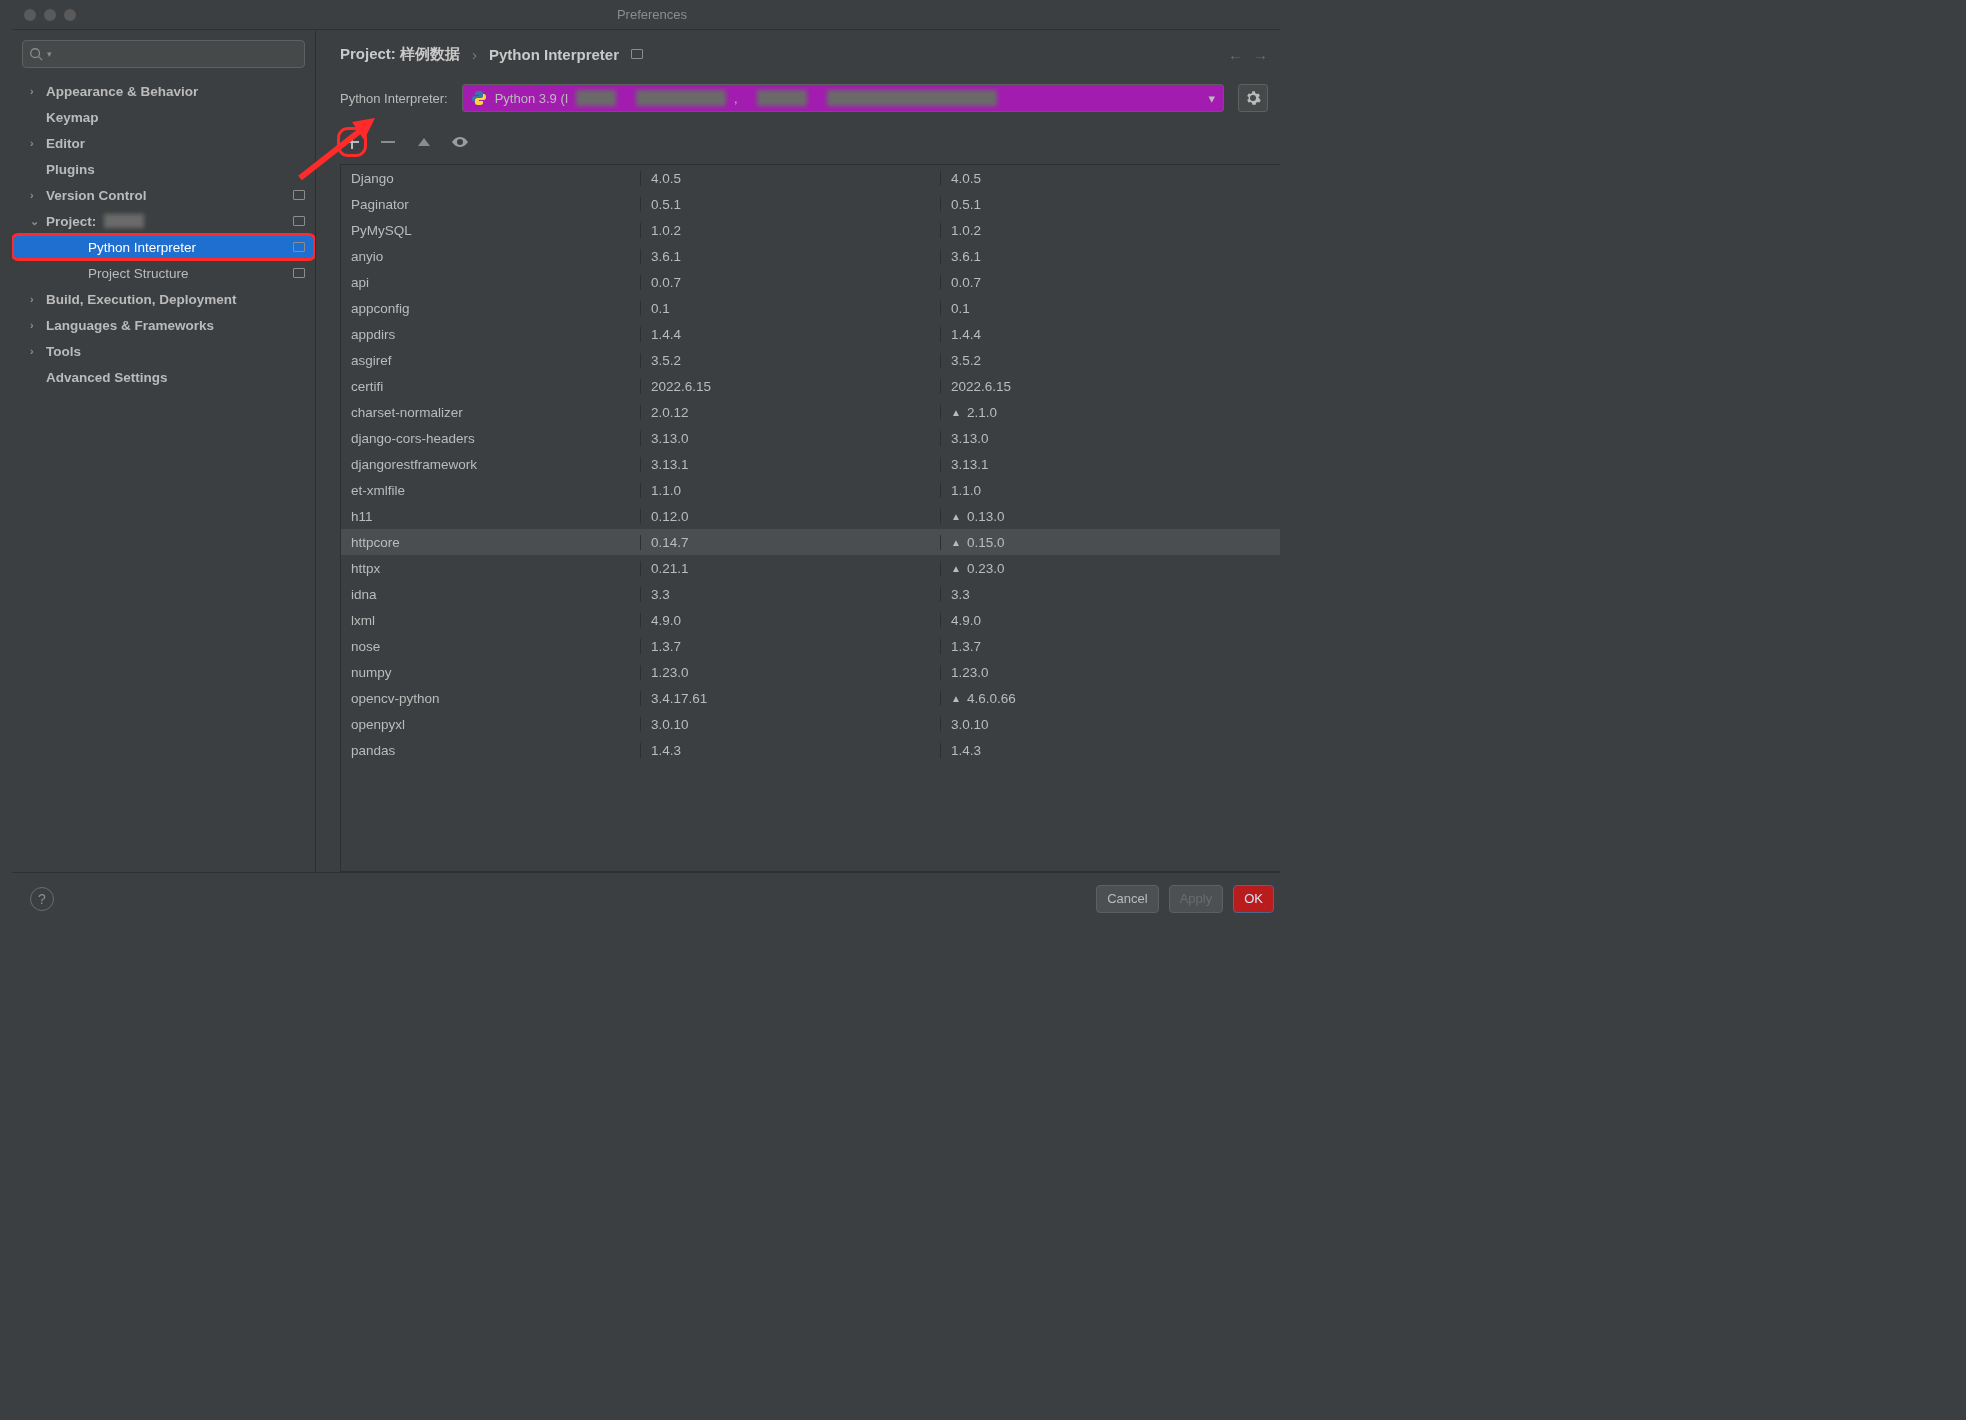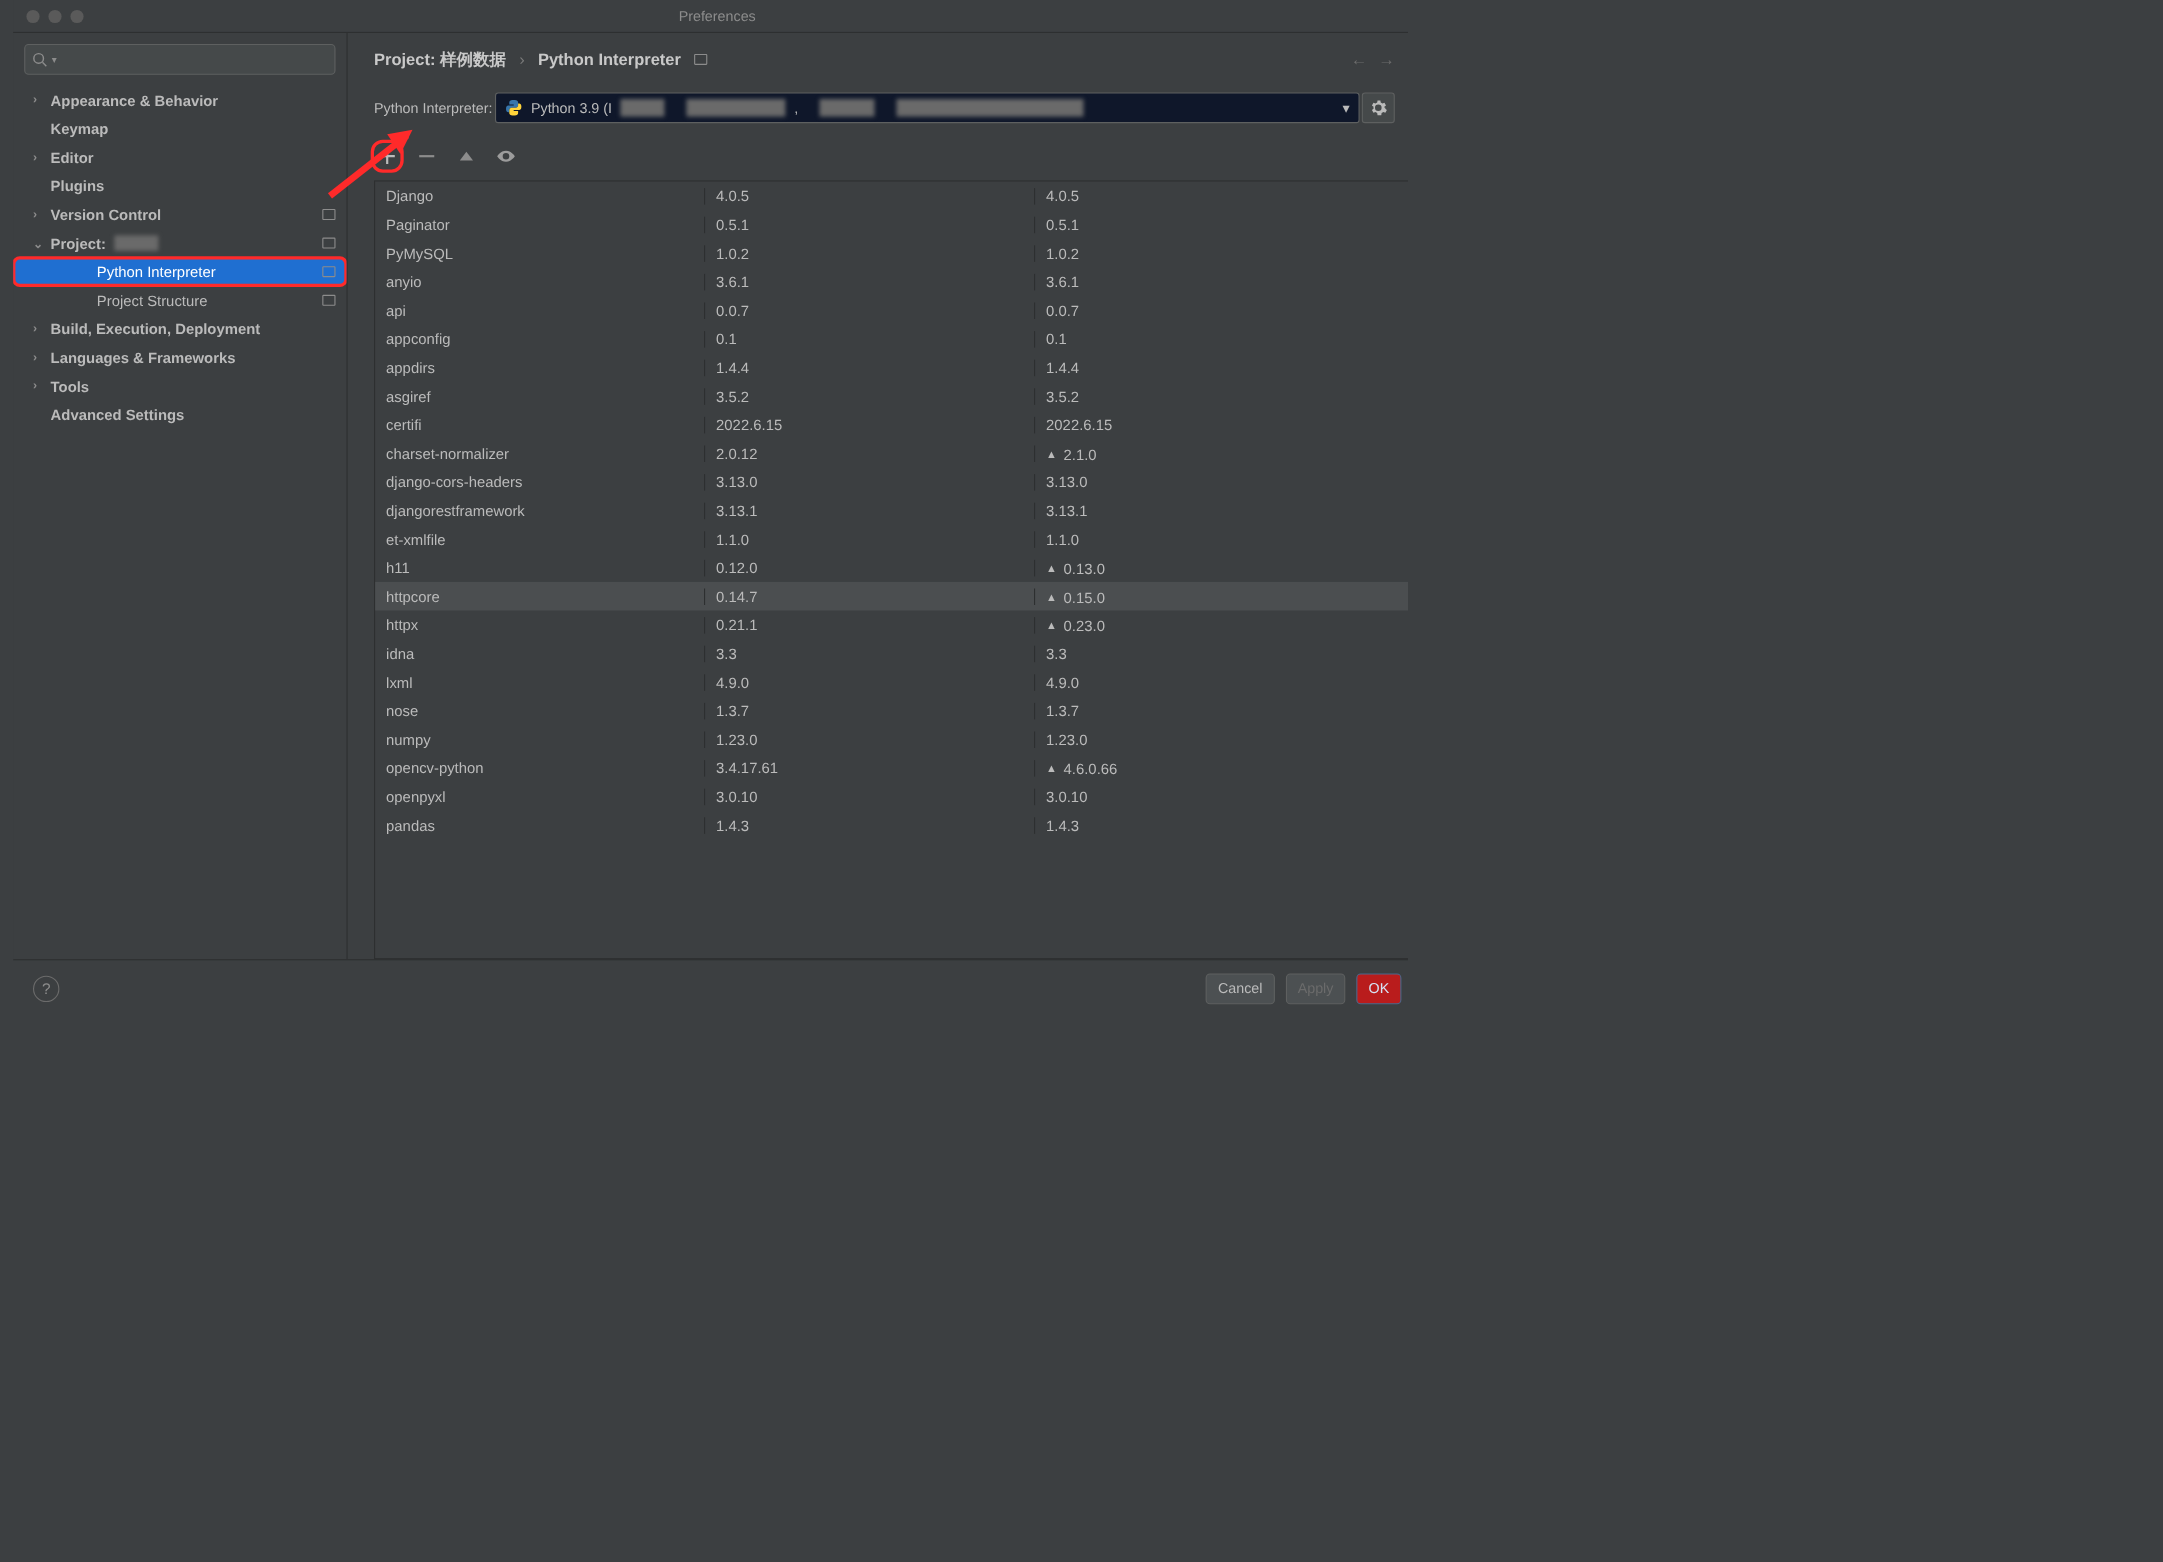"Python Interpreter:" .interpreter-row { gap: 2px -> 14px }
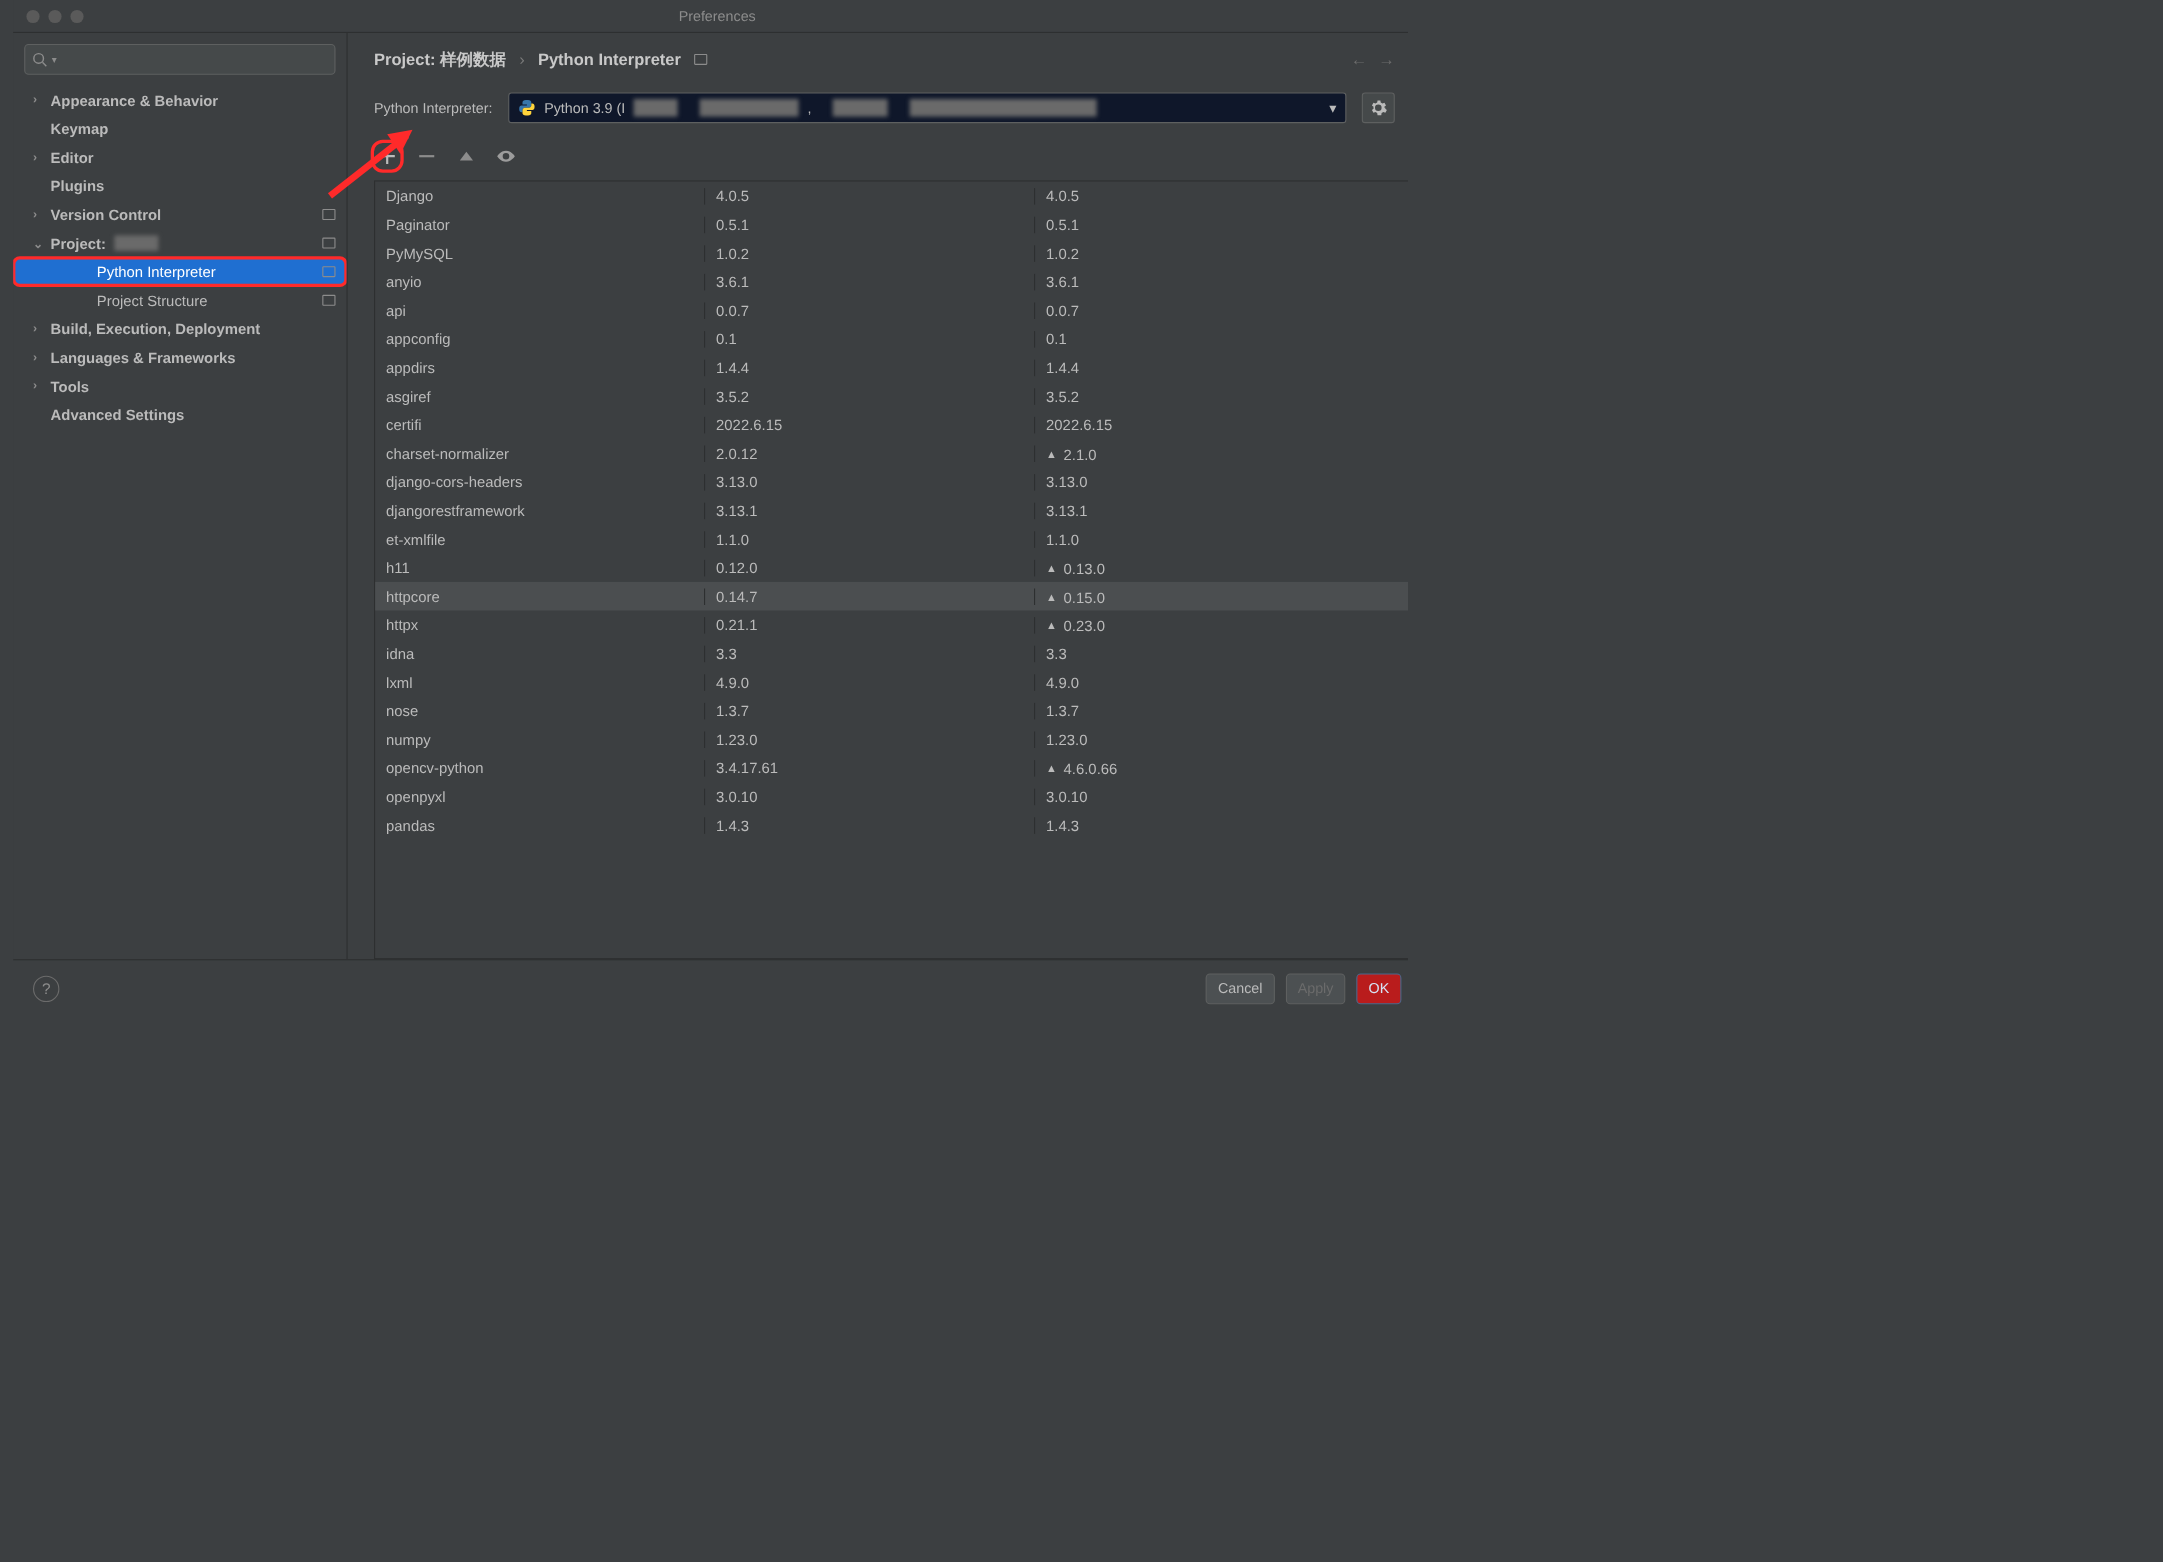"Python 3.9 (I" .interpreter-select { background: #0f172a -> #a21caf }
